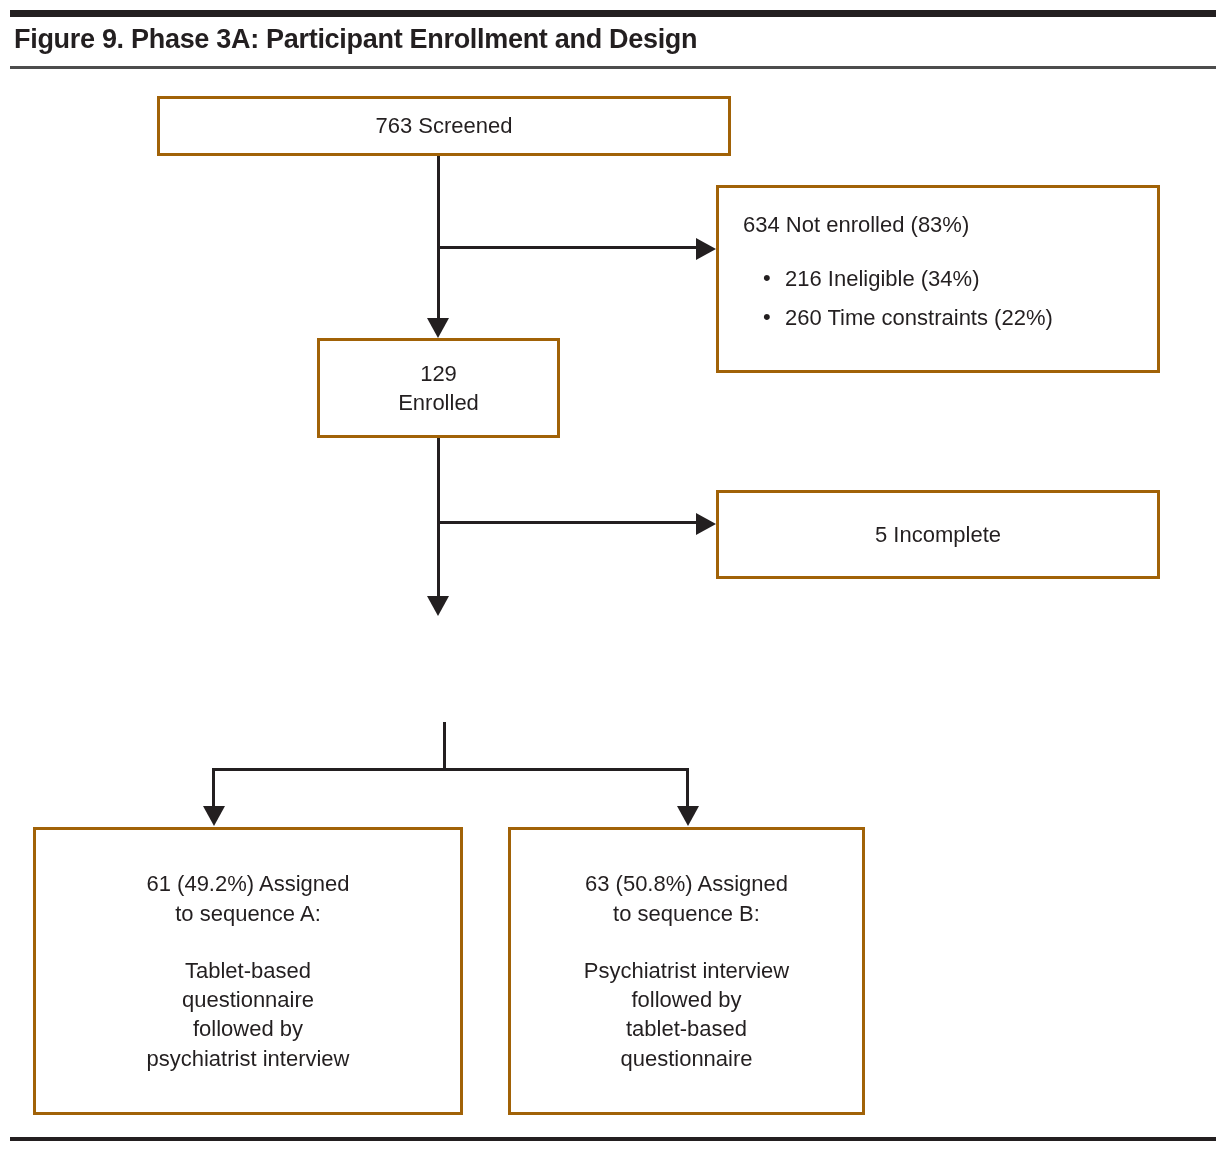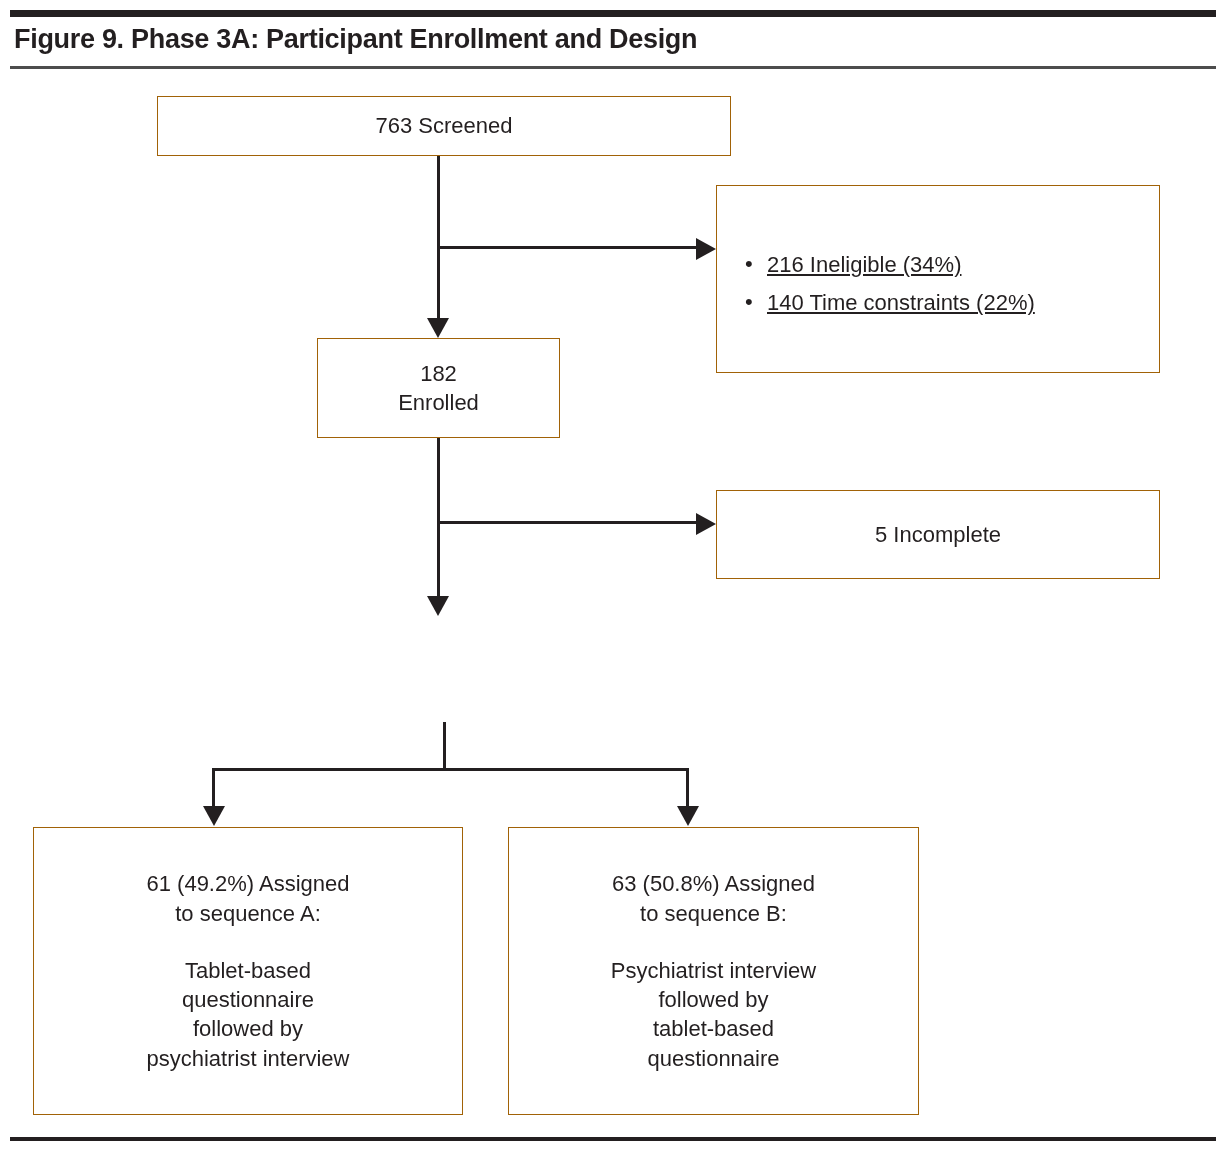"763 Screened" .node { border: 1px solid #a16207 -> 3px solid #a16207 }
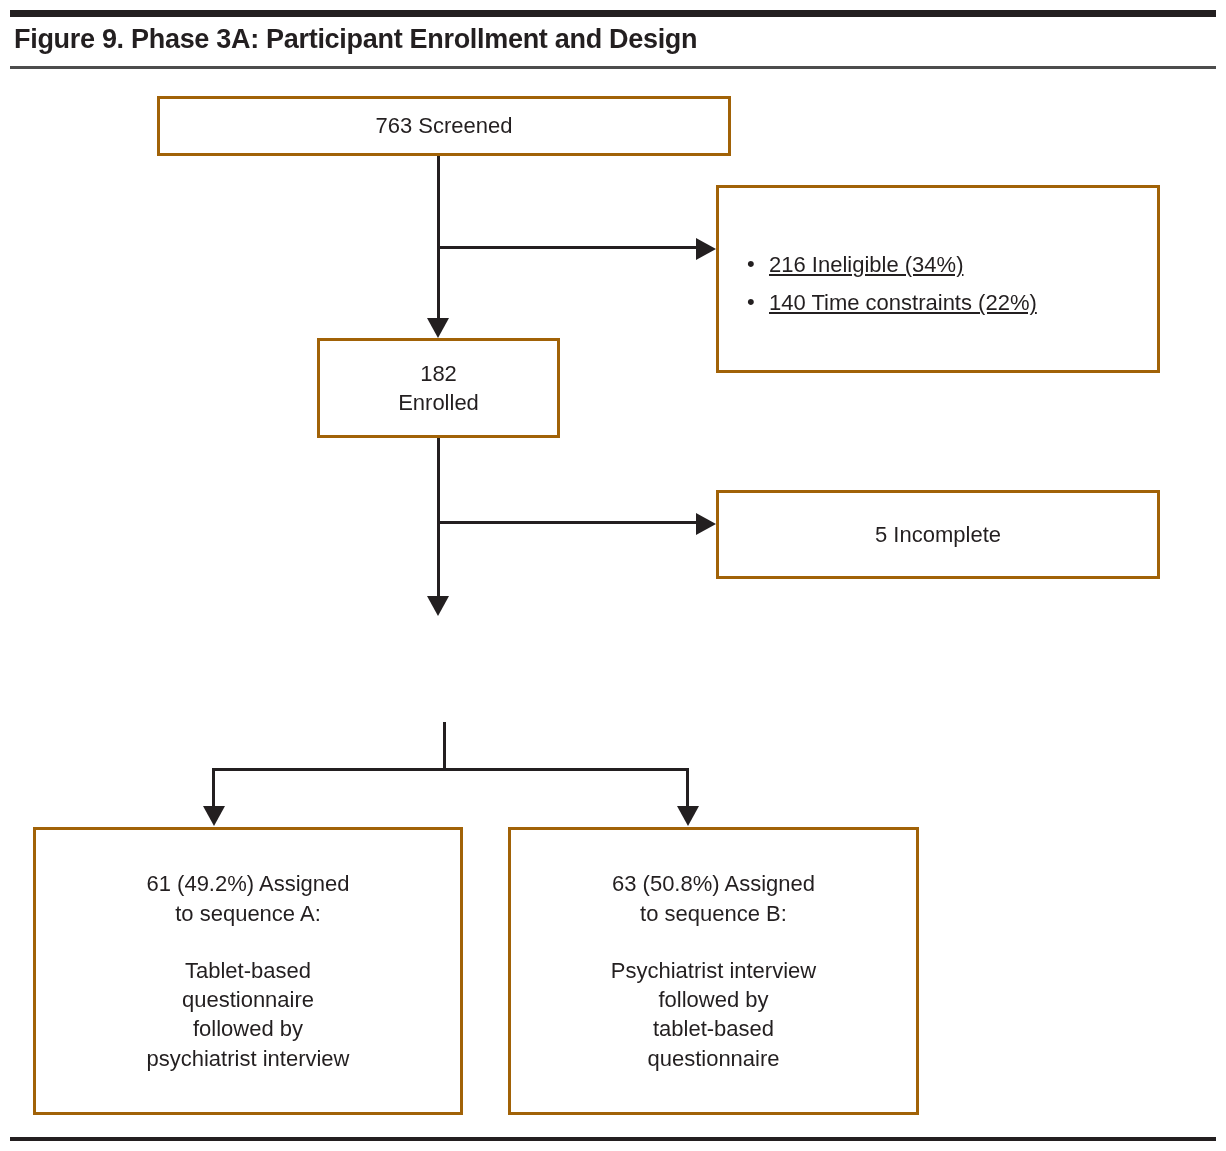"634 Not enrolled (83%)" span.node-line { html: none -> <span>634 Not enrolled (83%)</span> }
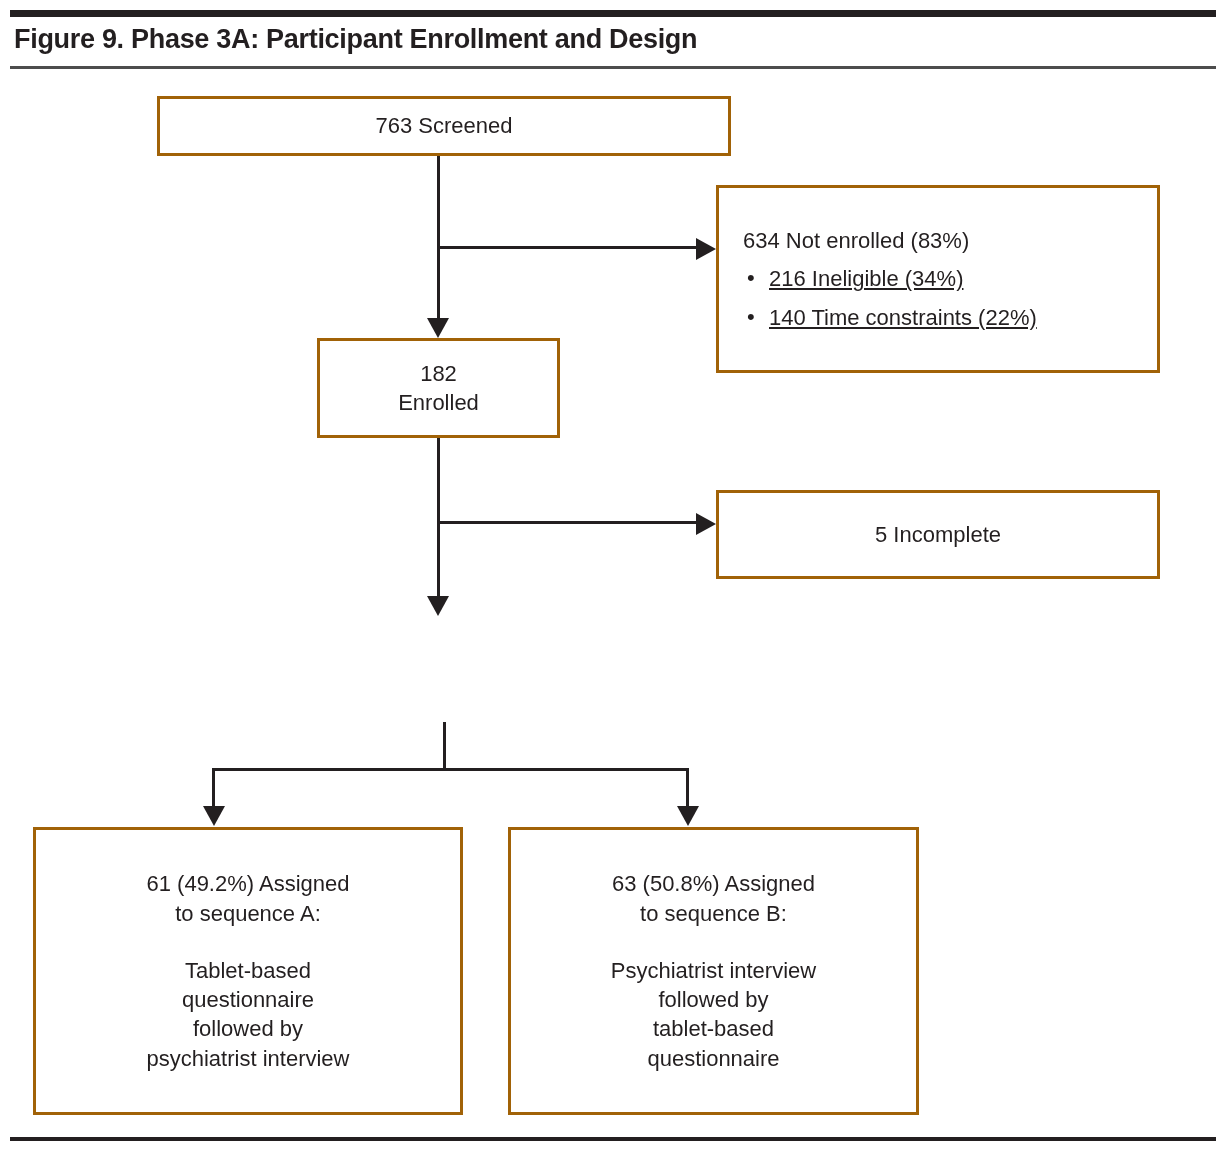"216 Ineligible (34%)" .bullet-list { margin: 0 -> 16px; text-decoration: underline -> none }
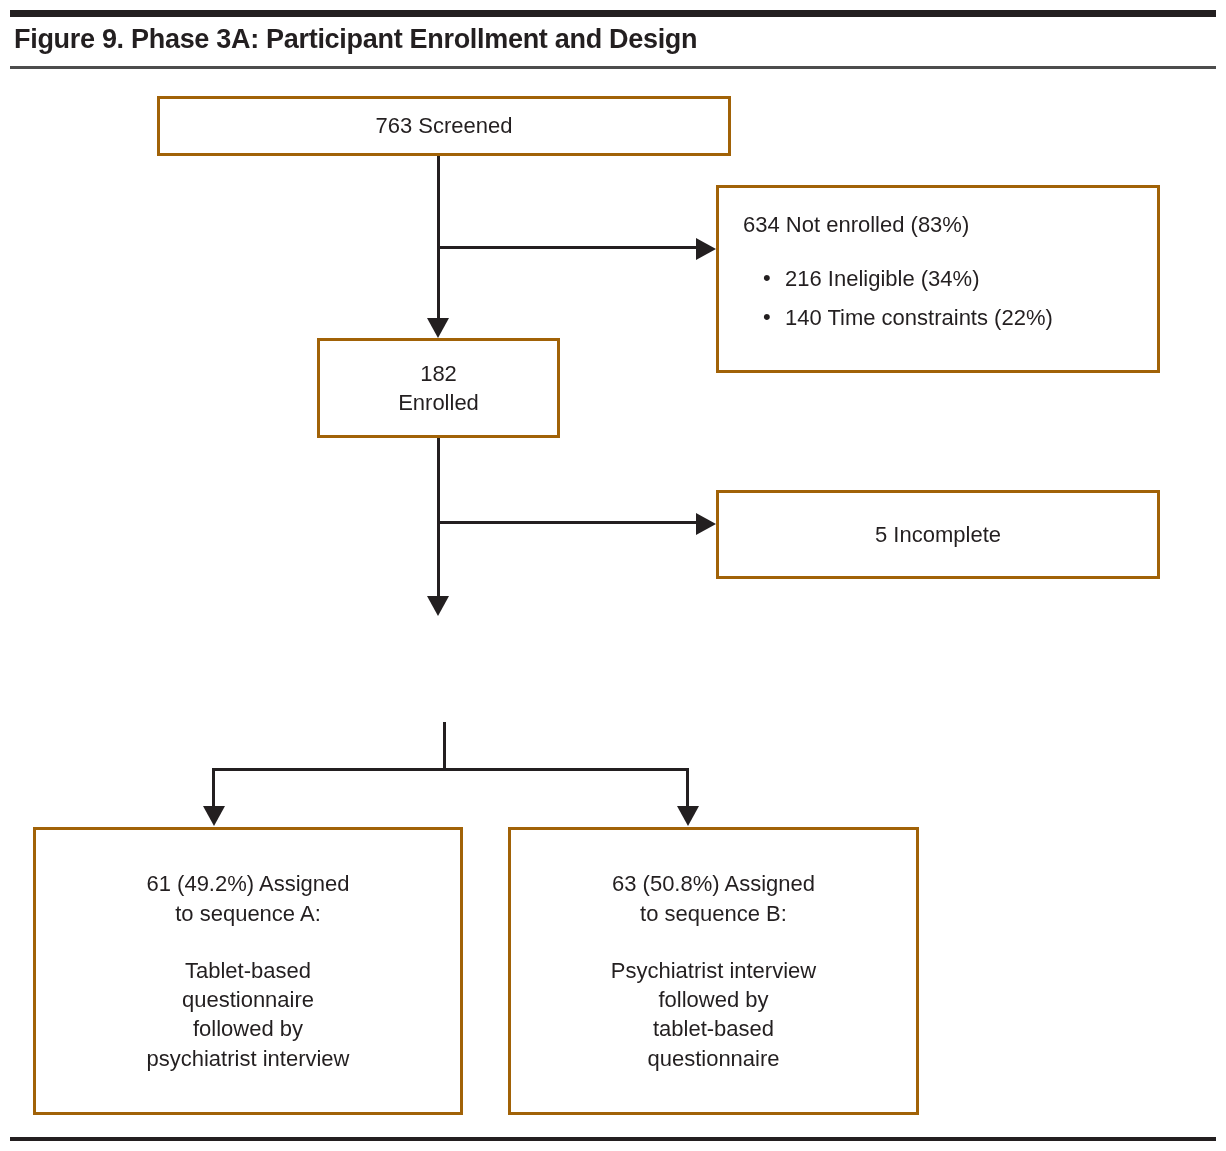"140 Time constraints (22%)" li { text: 140 -> 260 }
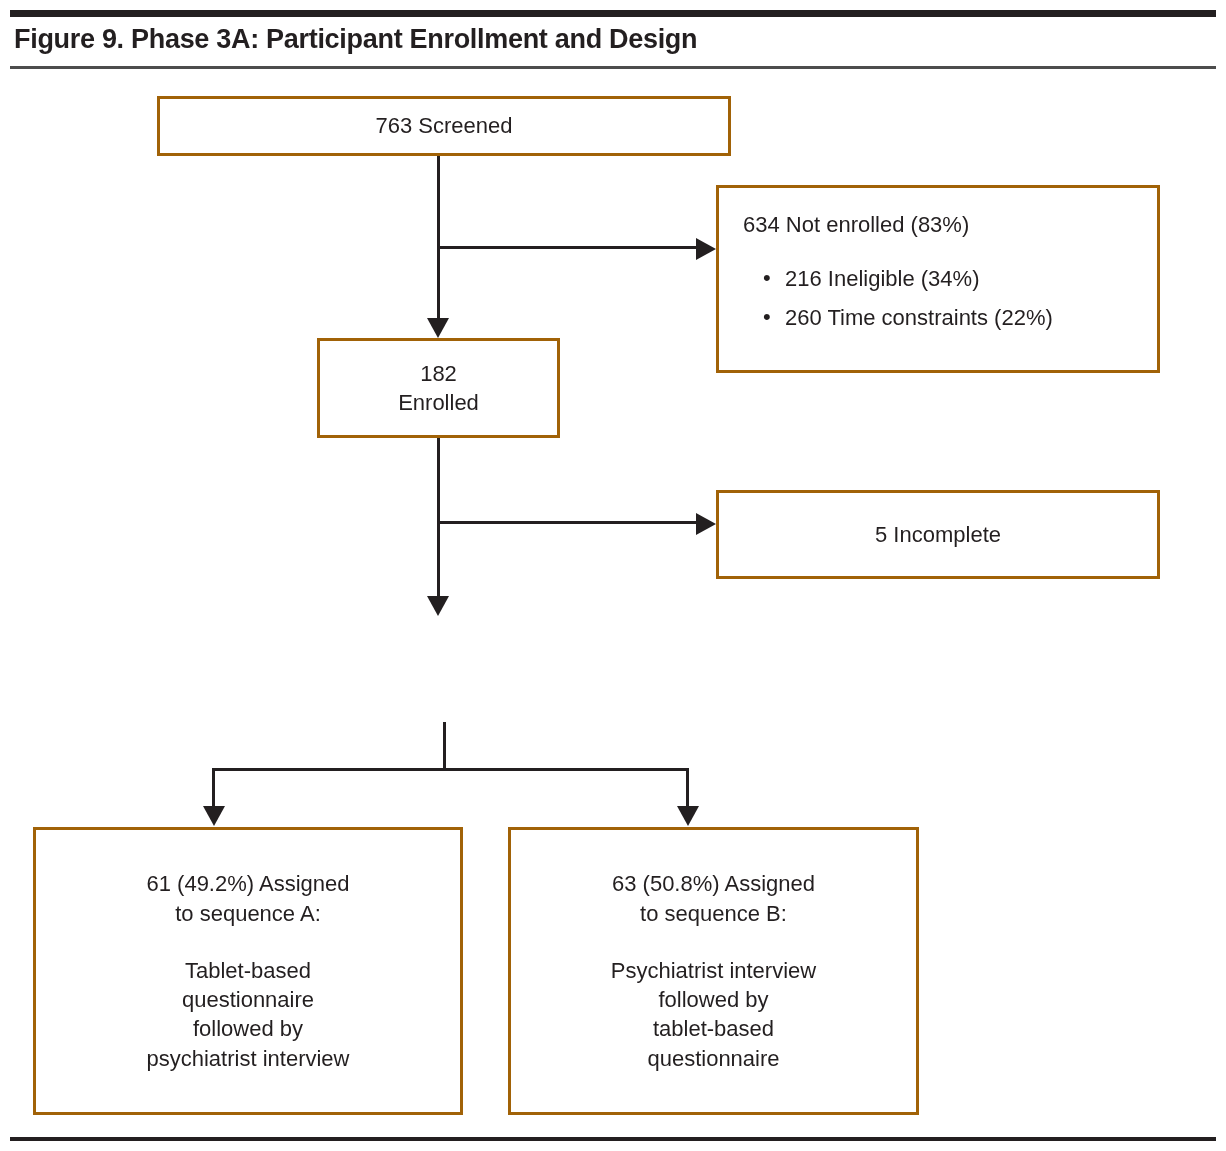"182" span.node-line { text: 182 -> 129 }
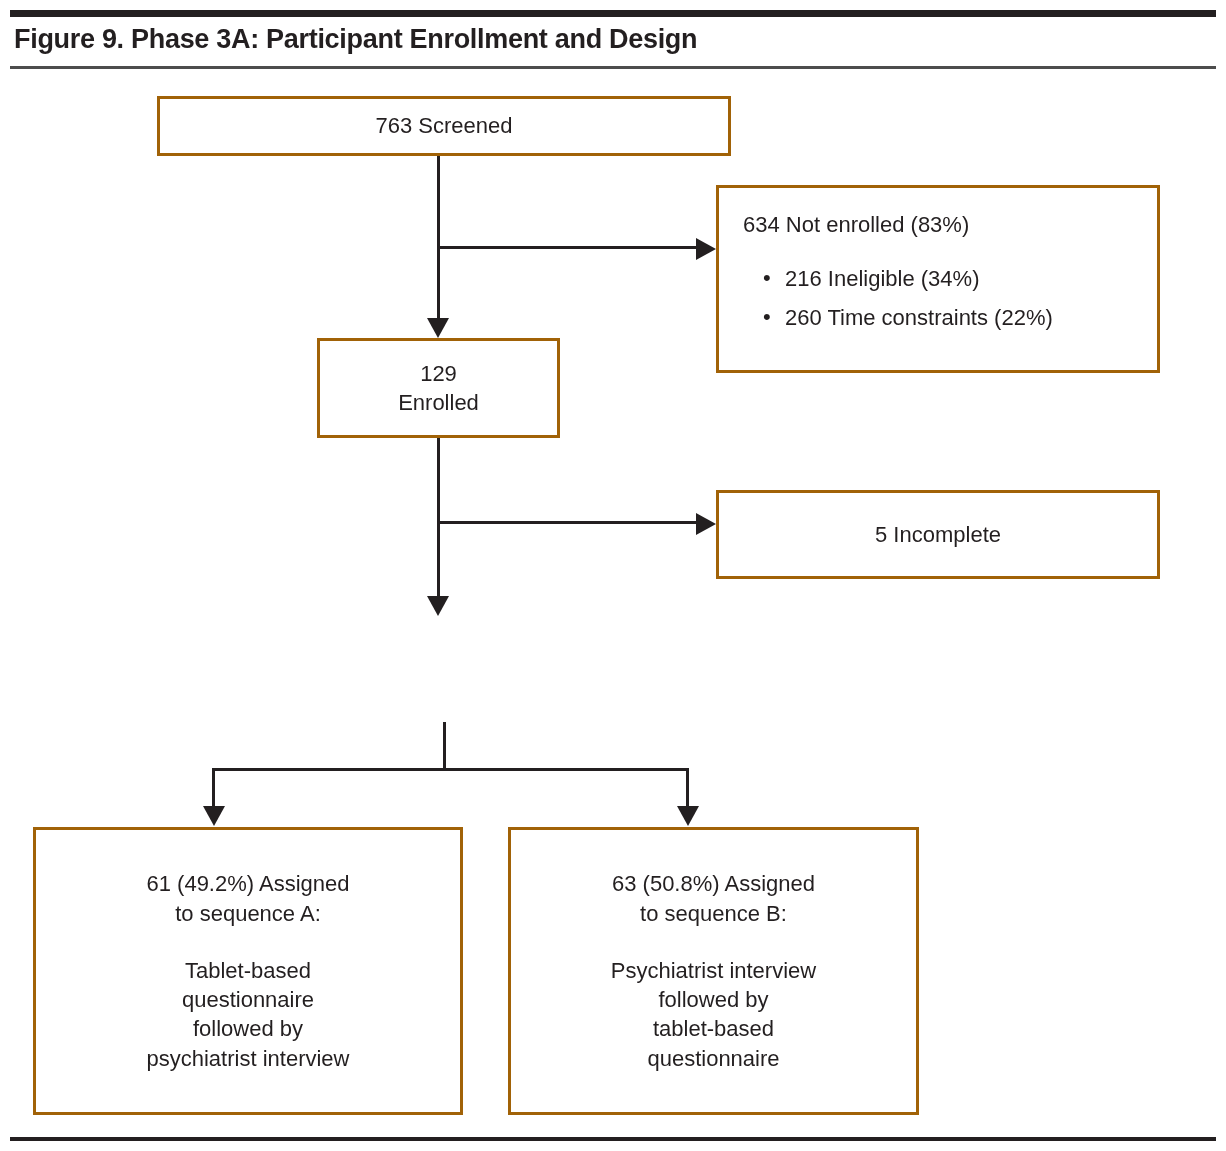"63 (50.8%) Assigned" #node-seq-b { width: 411px -> 357px }
